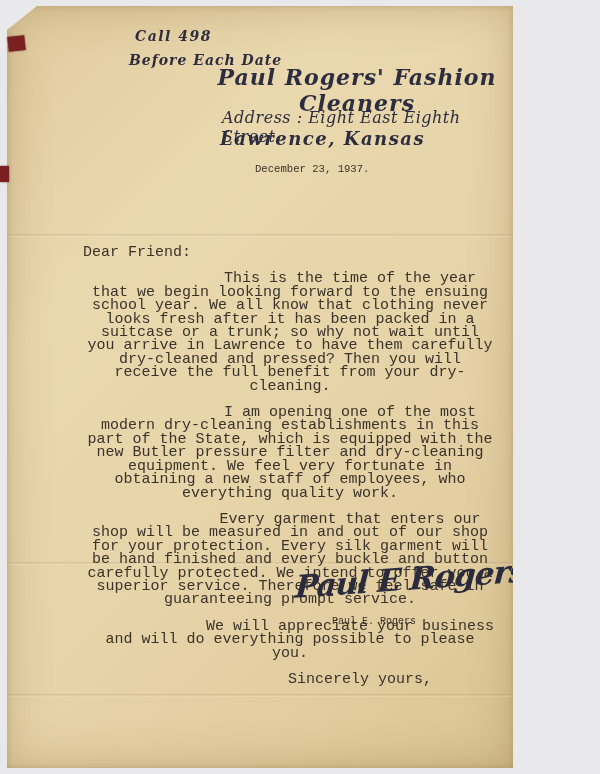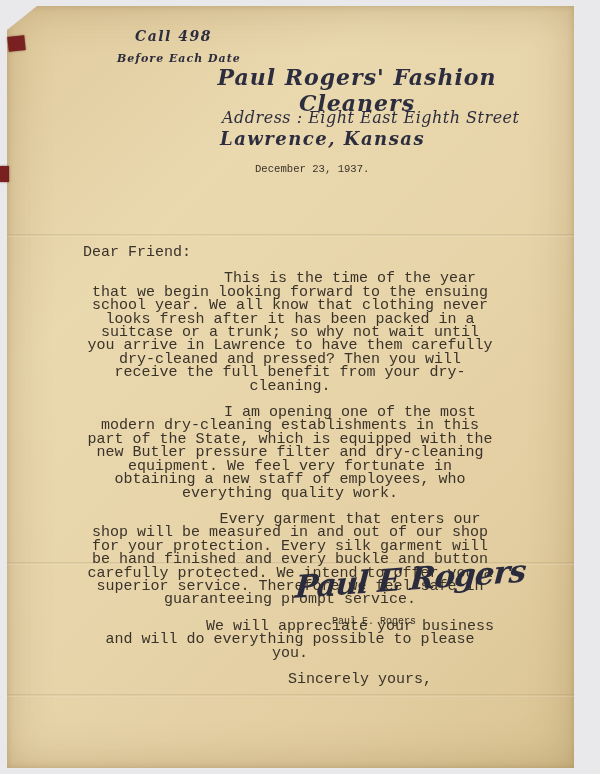"Call 498" .paper { width: 567px -> 506px }
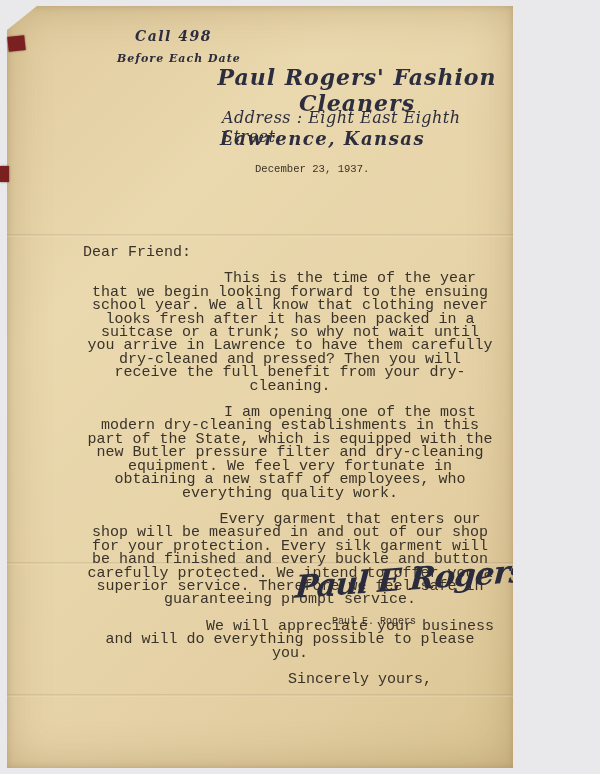"Before Each Date" .before-line { font-size: 11px -> 14px; left: 110px -> 122px }
